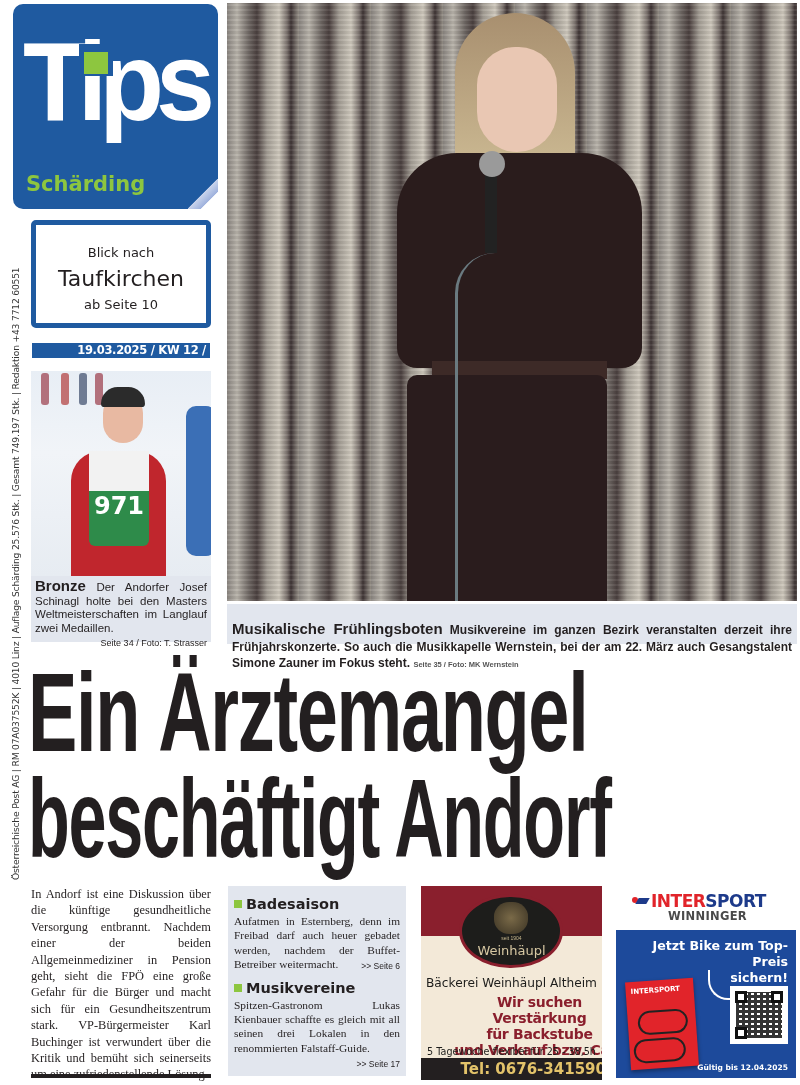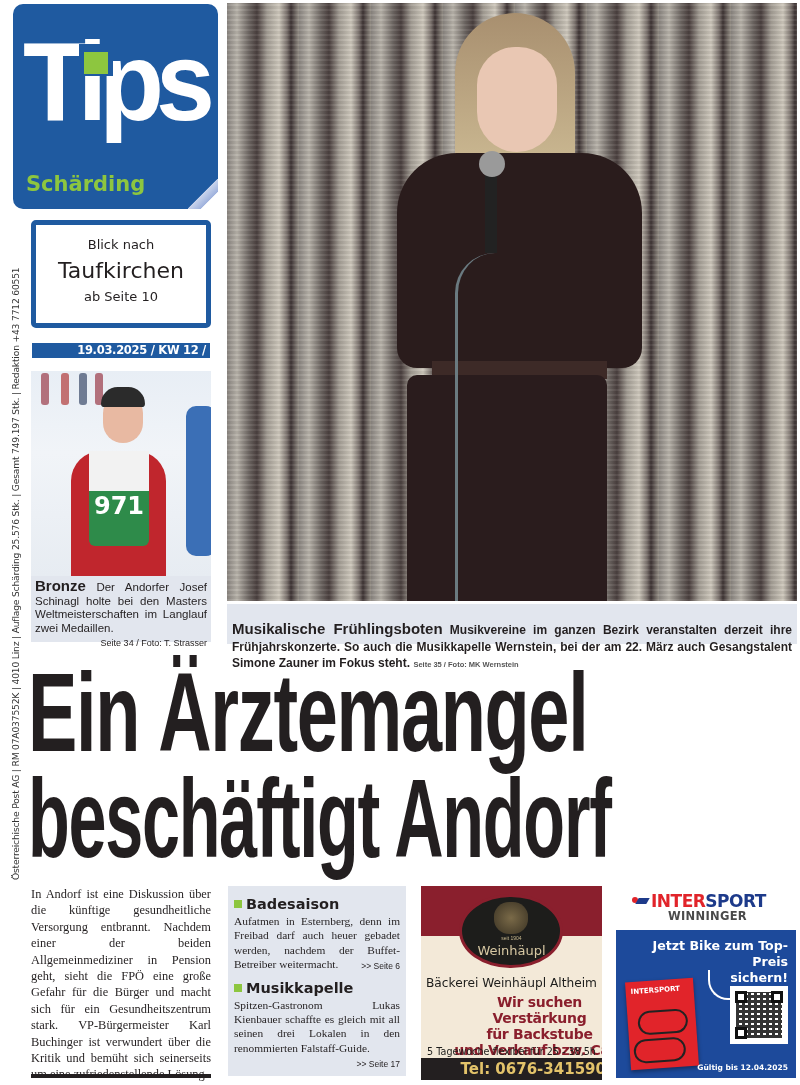"Blick nach" #blick .l1 { margin-top: 12px -> 20px }
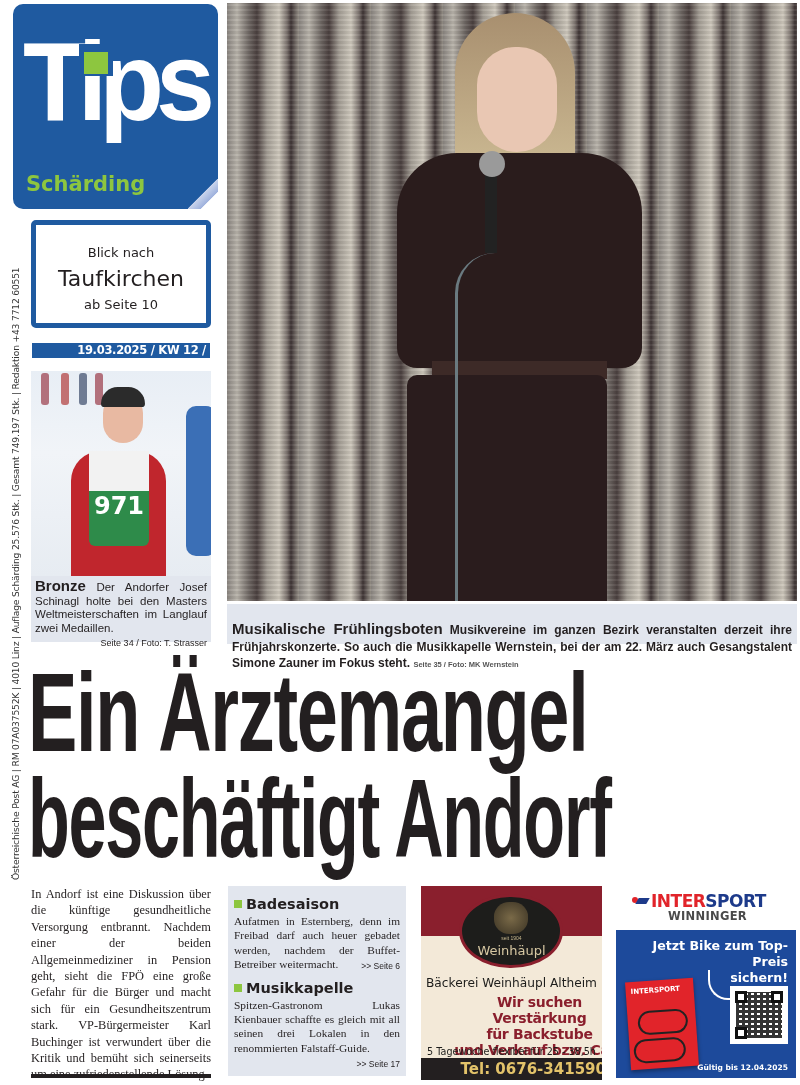"Musikkapelle" span { text: Musikkapelle -> Musikvereine }
